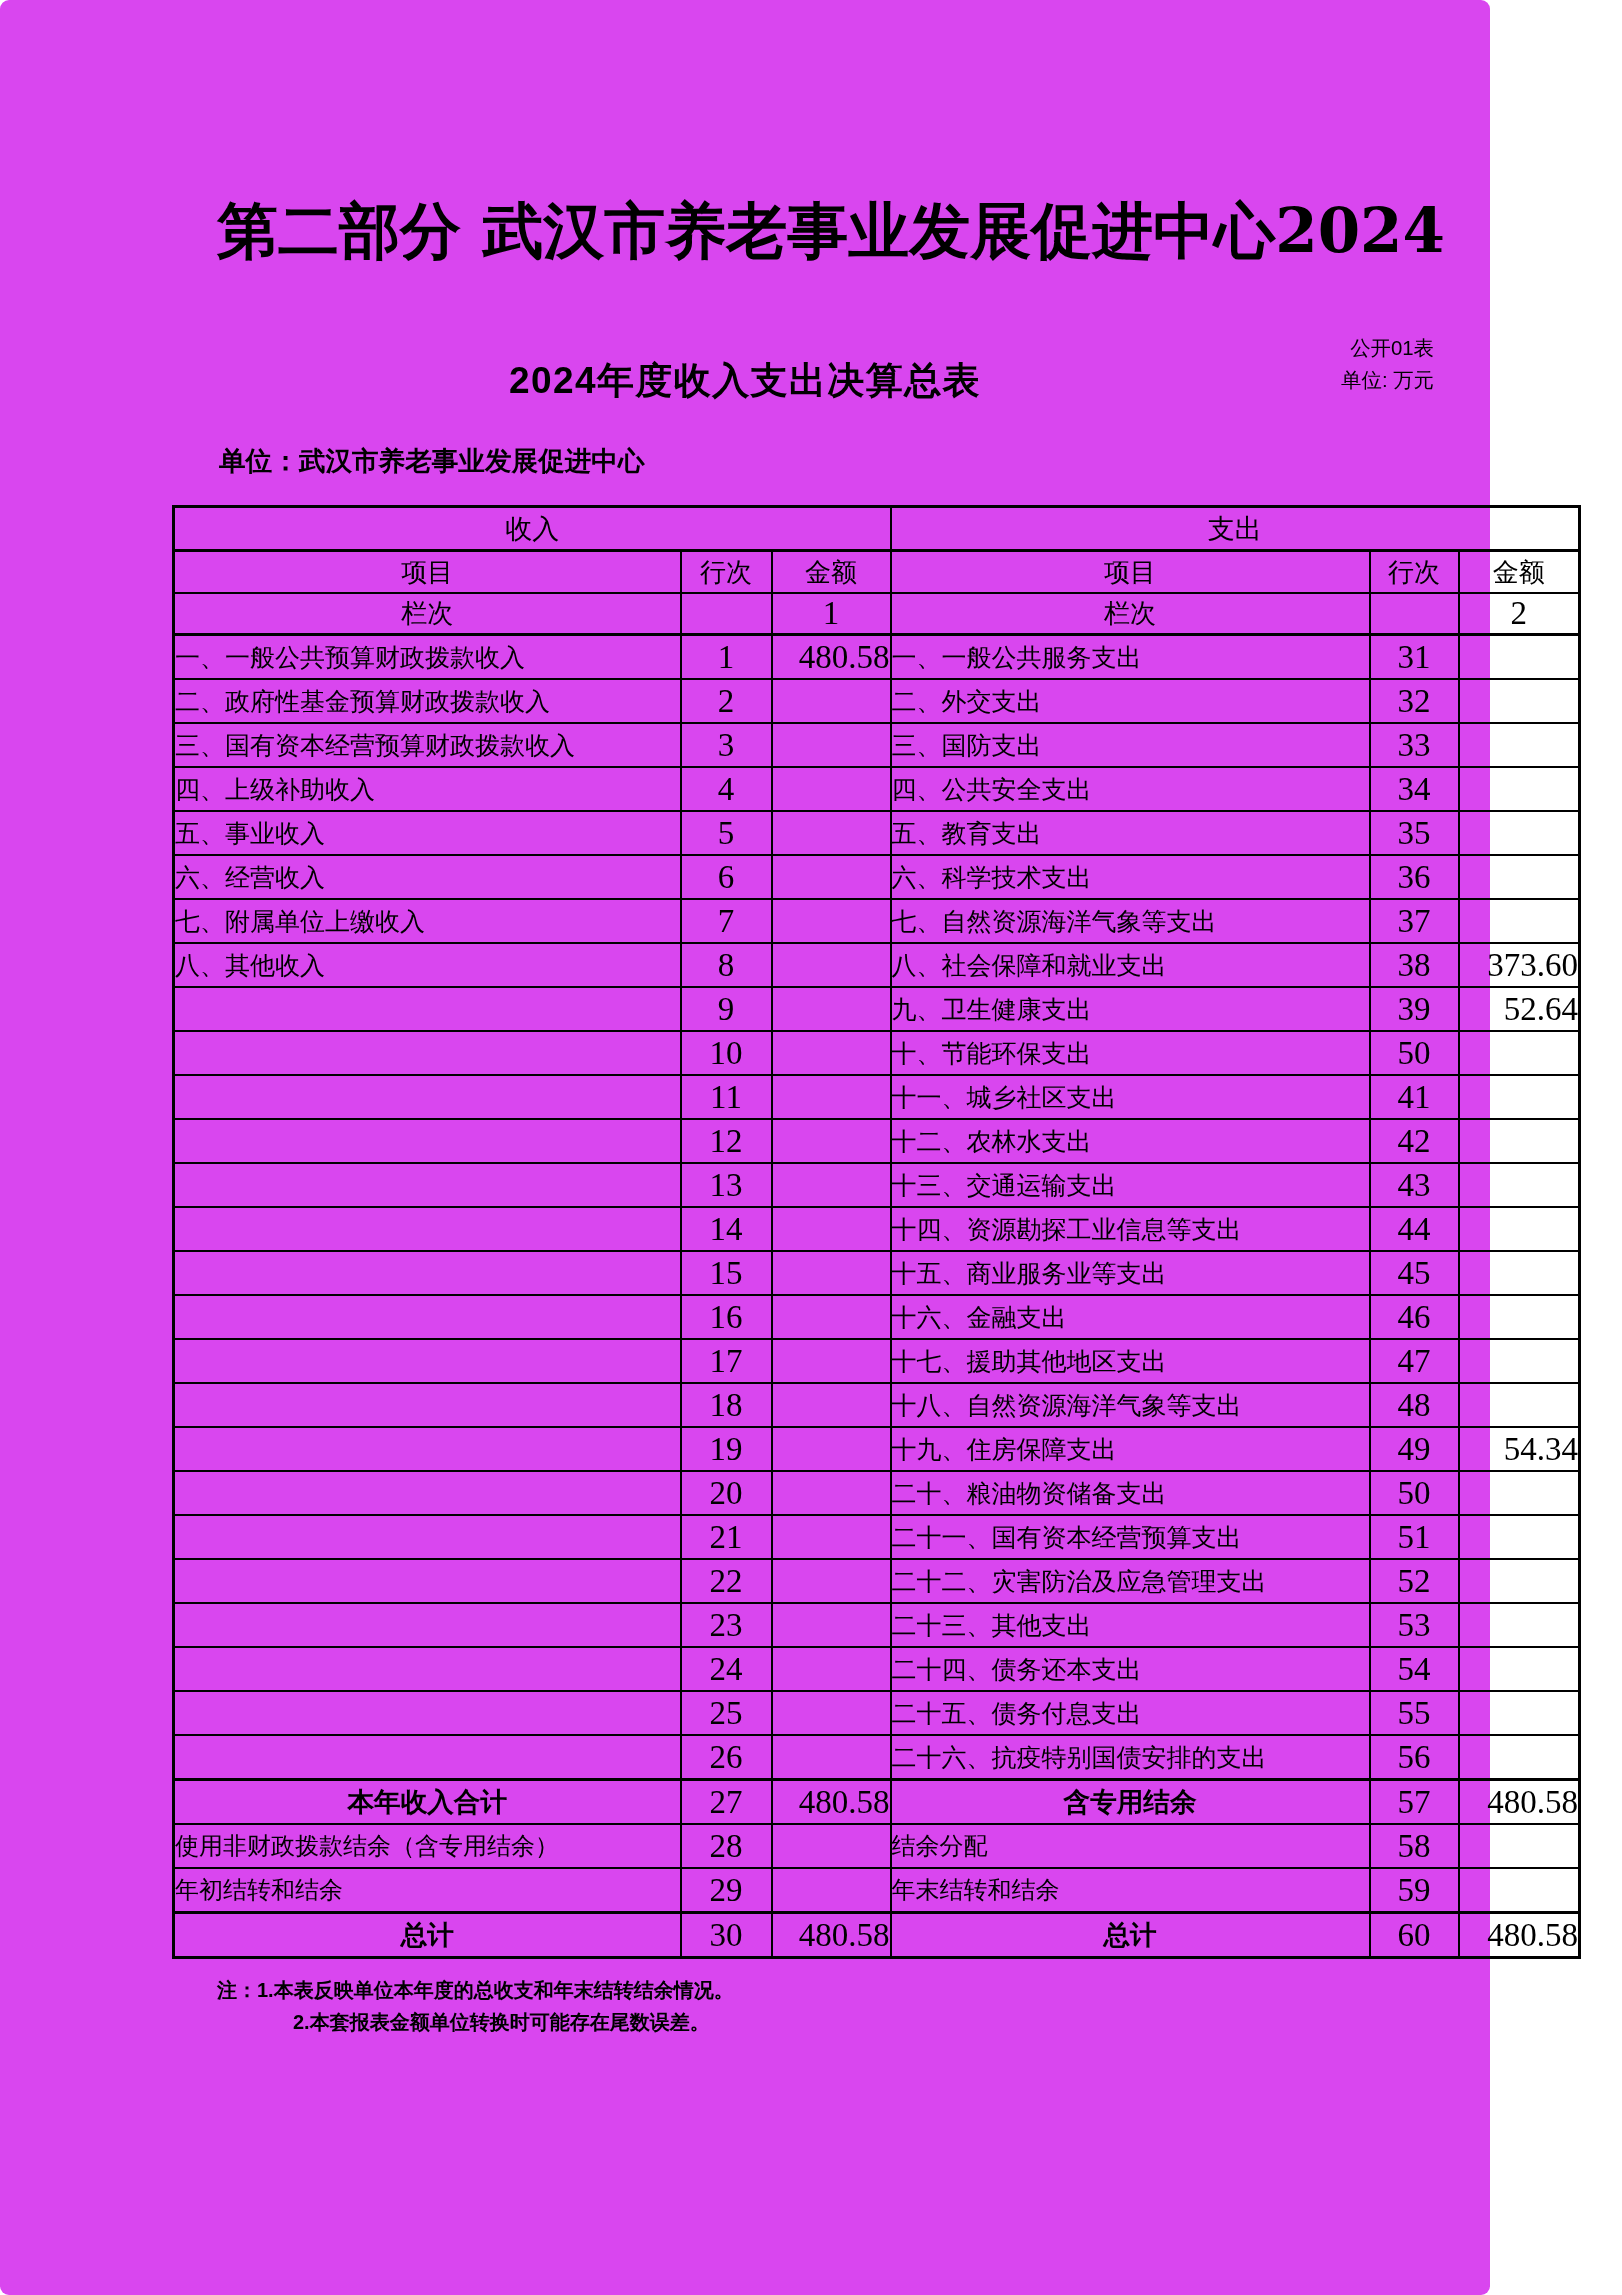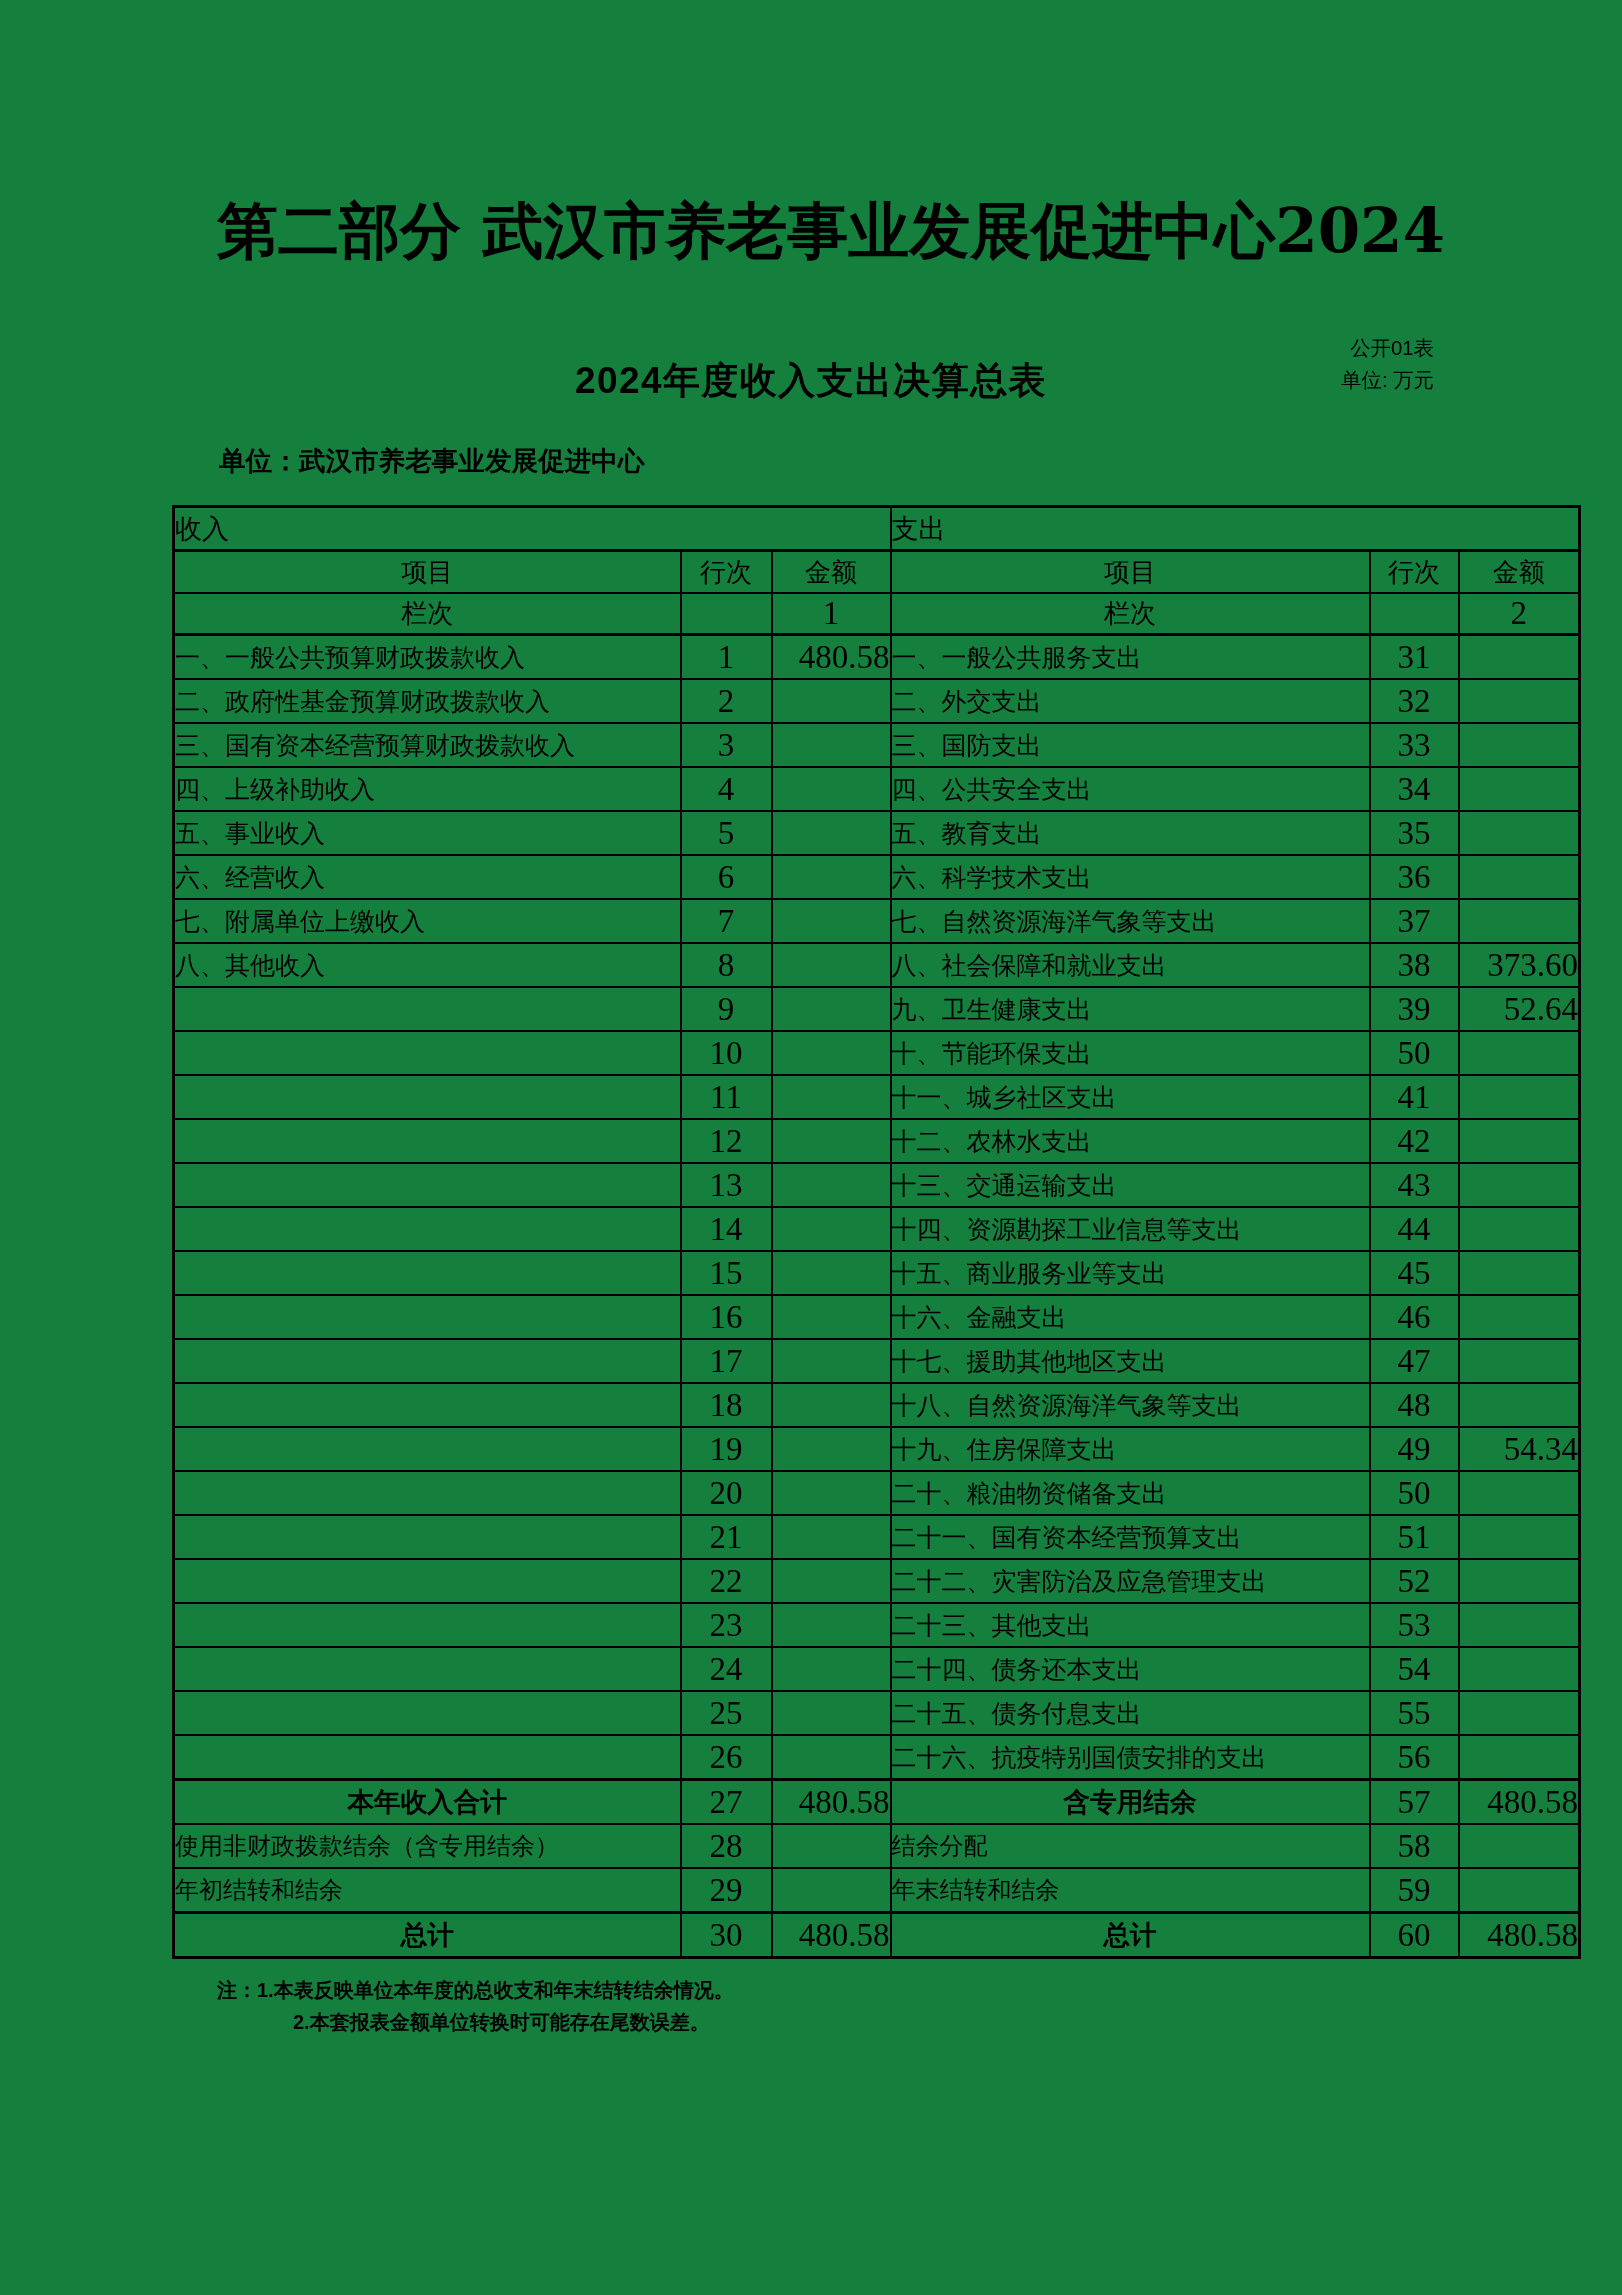"第二部分 武汉市养老事业发展促进中心2024" .page { background: #15803d -> #d946ef; border-radius: none -> 9px; width: 1622px -> 1490px }
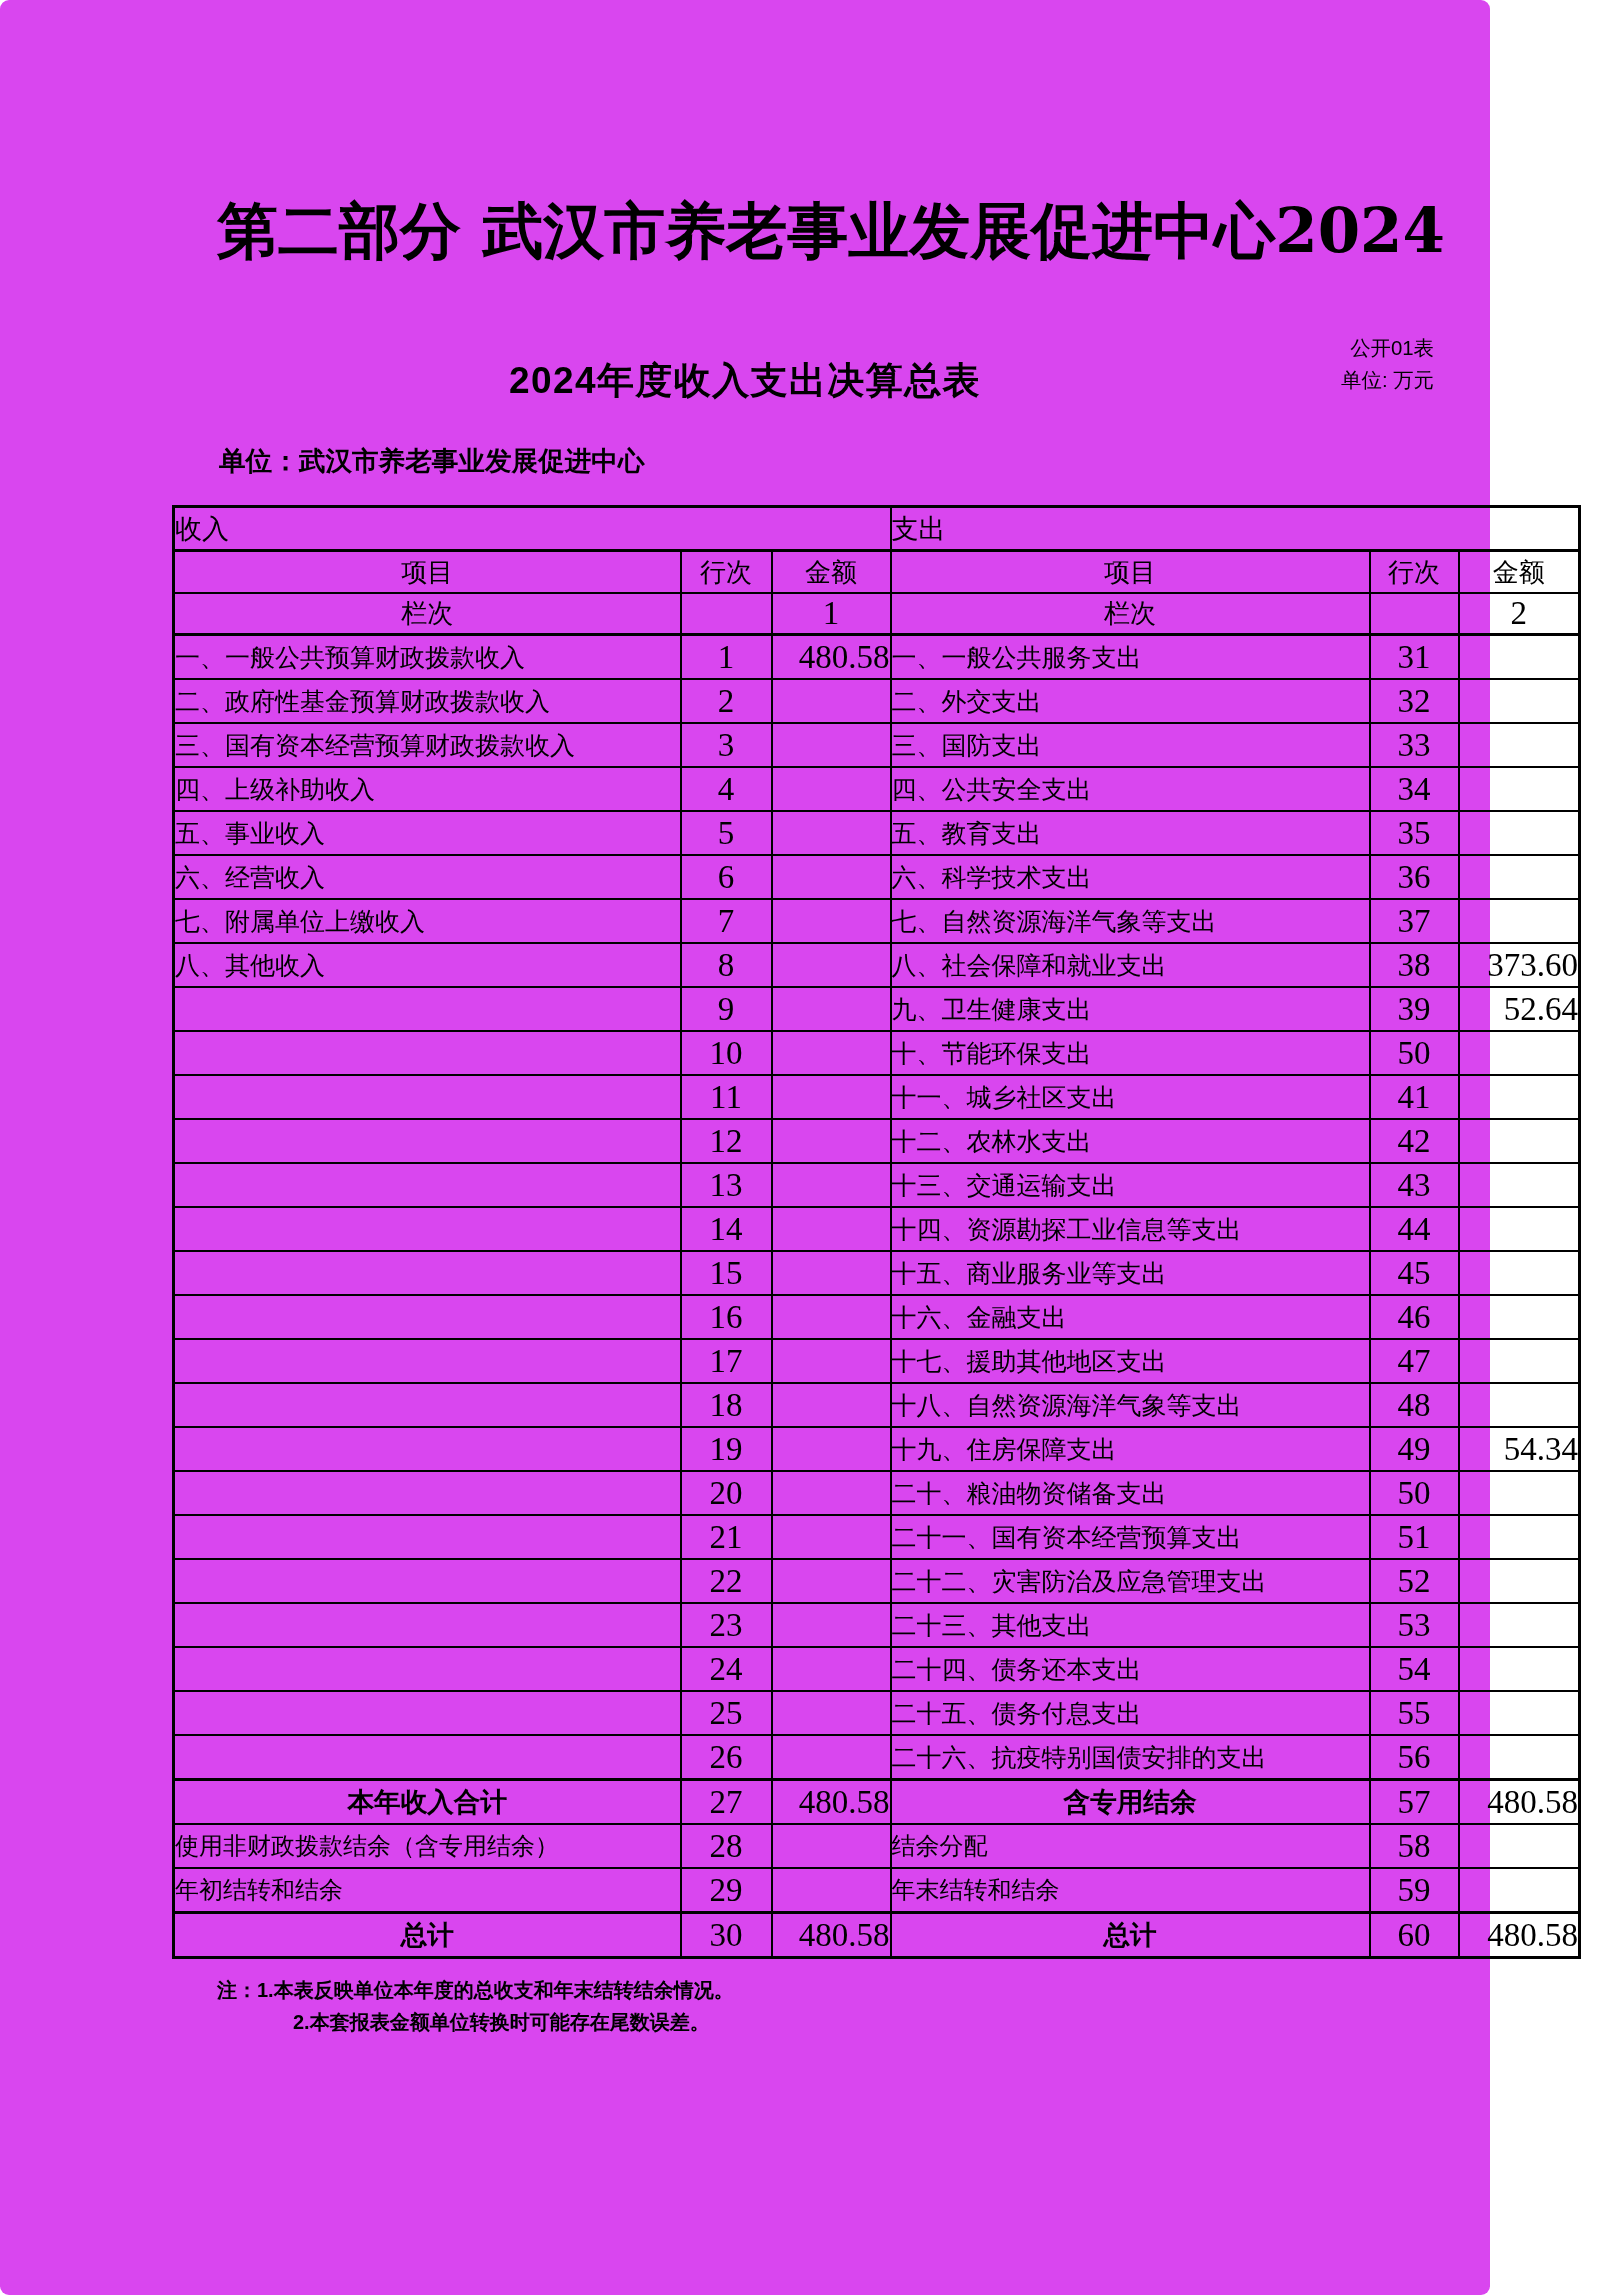"收入" tr.hdr-span td { text-align: none -> center }
